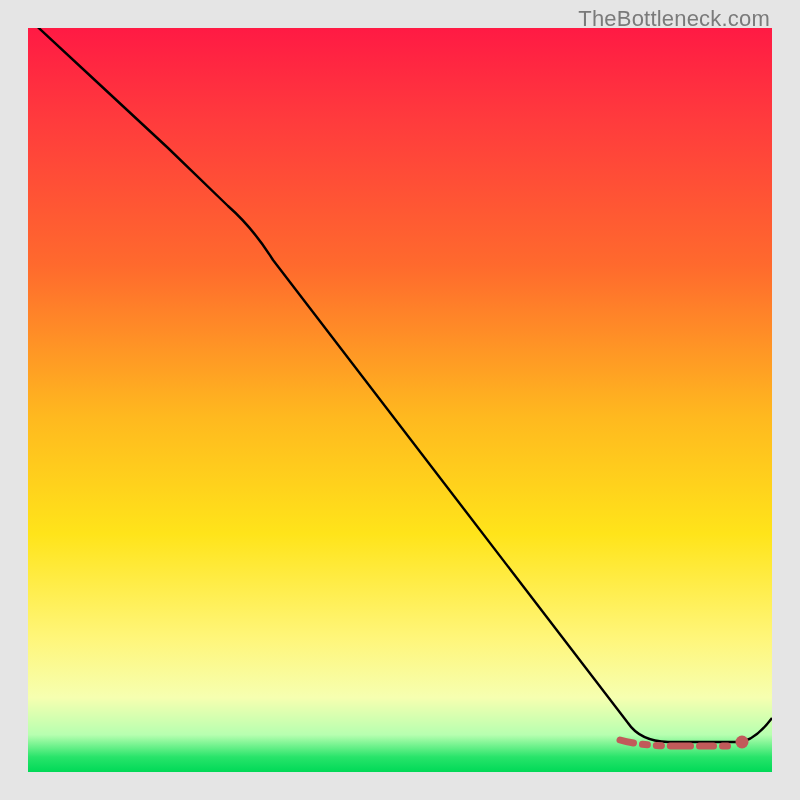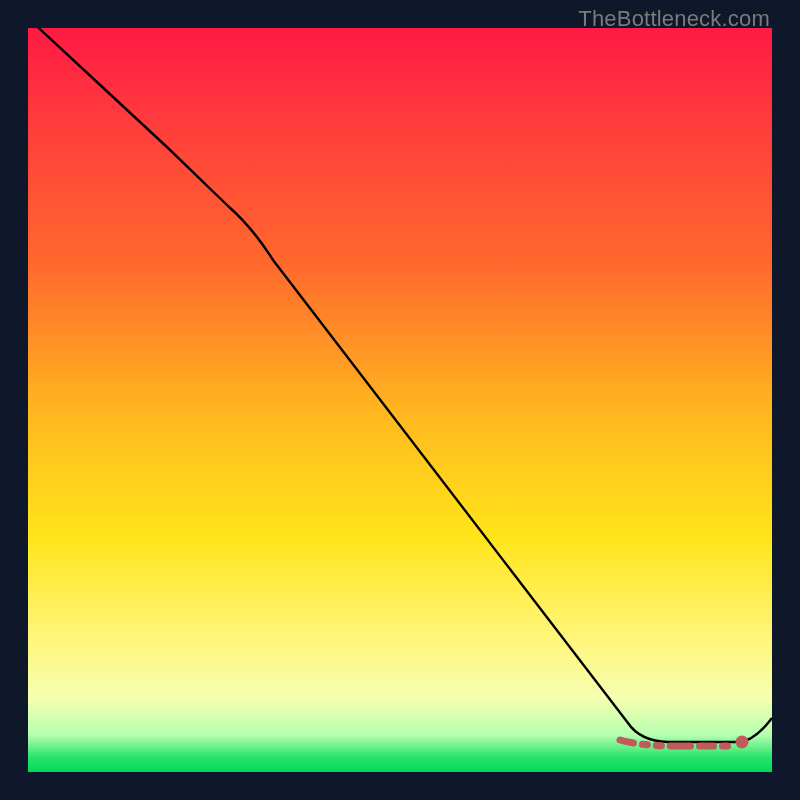"TheBottleneck.com" .frame { background: #0f172a -> #e5e5e5 }
